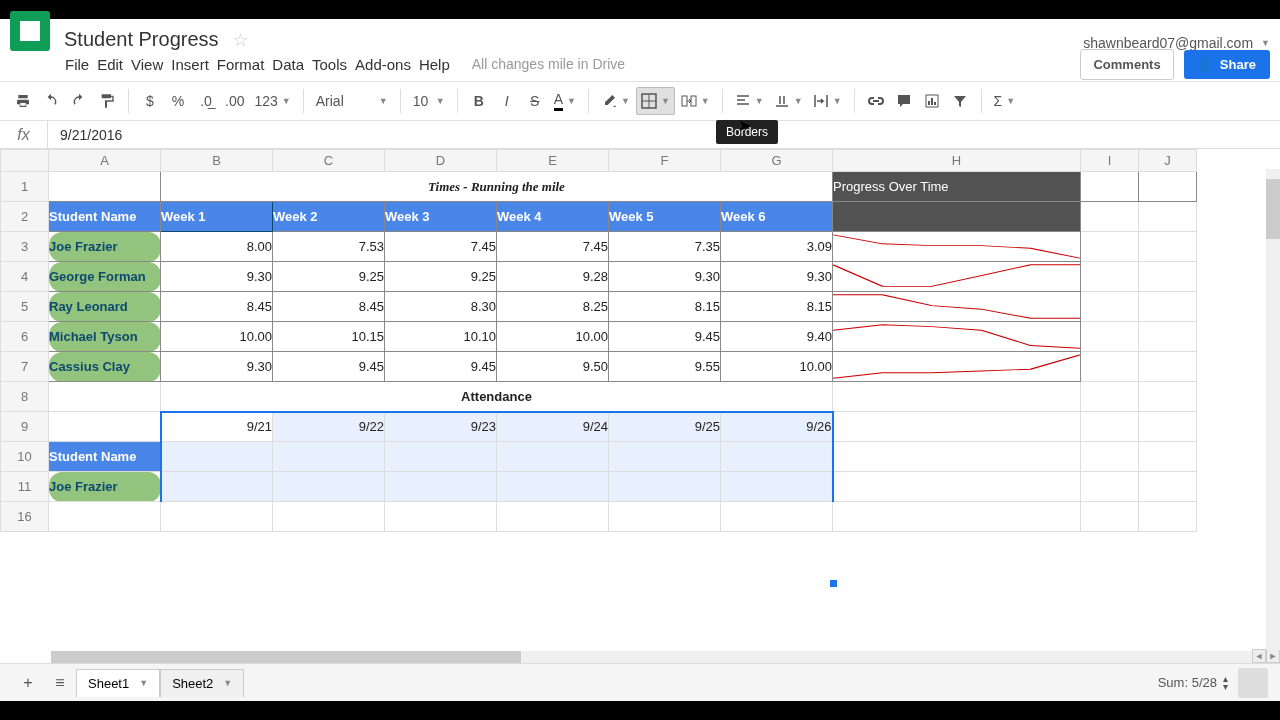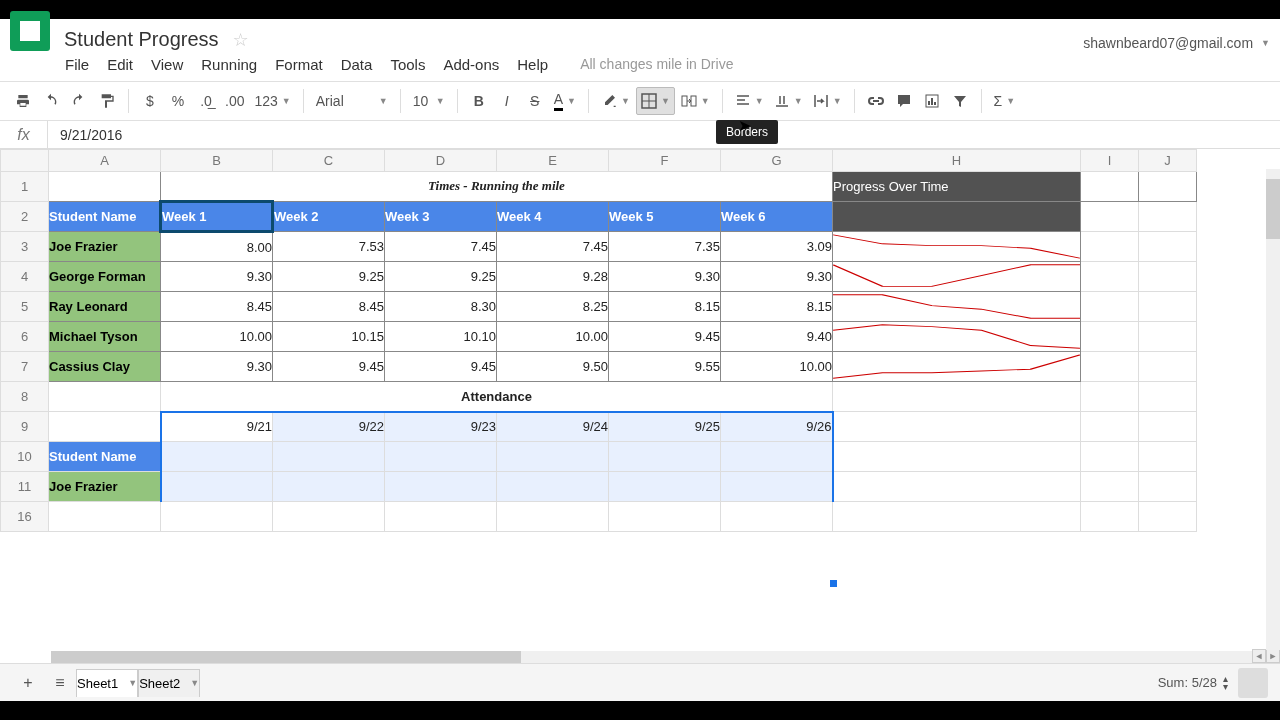"File" .menubar { gap: 18px -> 8px }
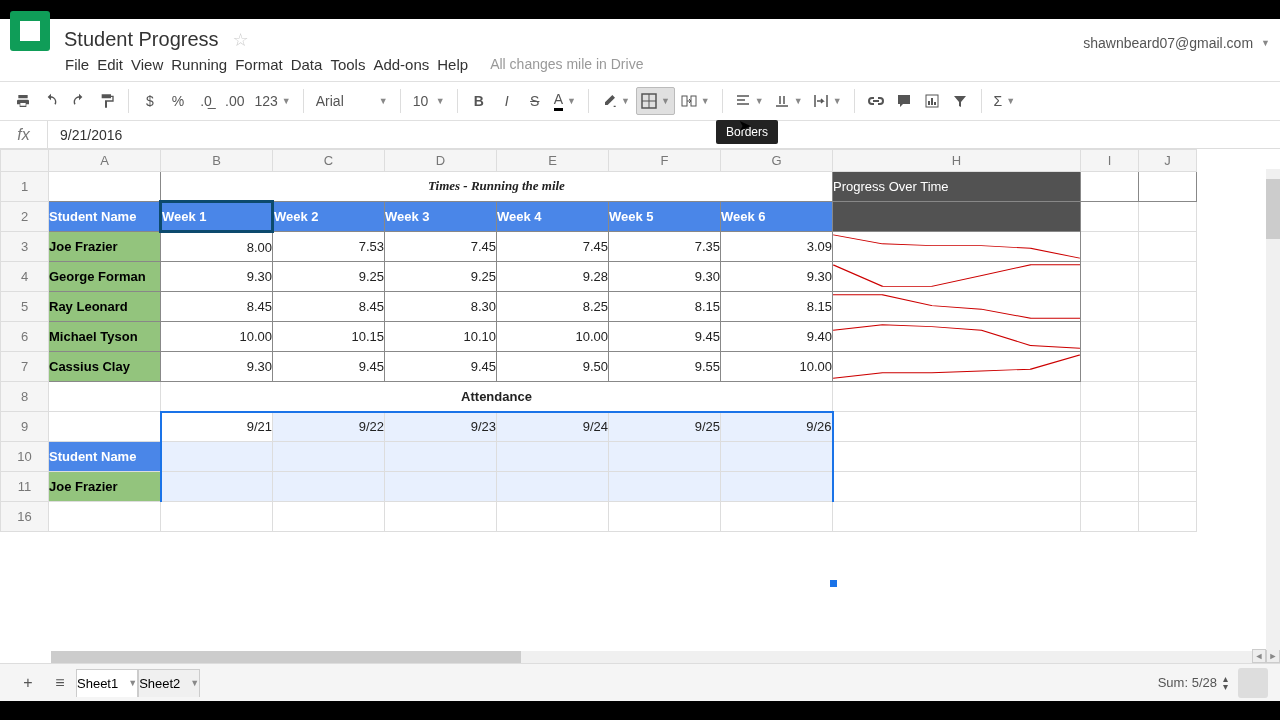"Running" span.menu-item { text: Running -> Insert }
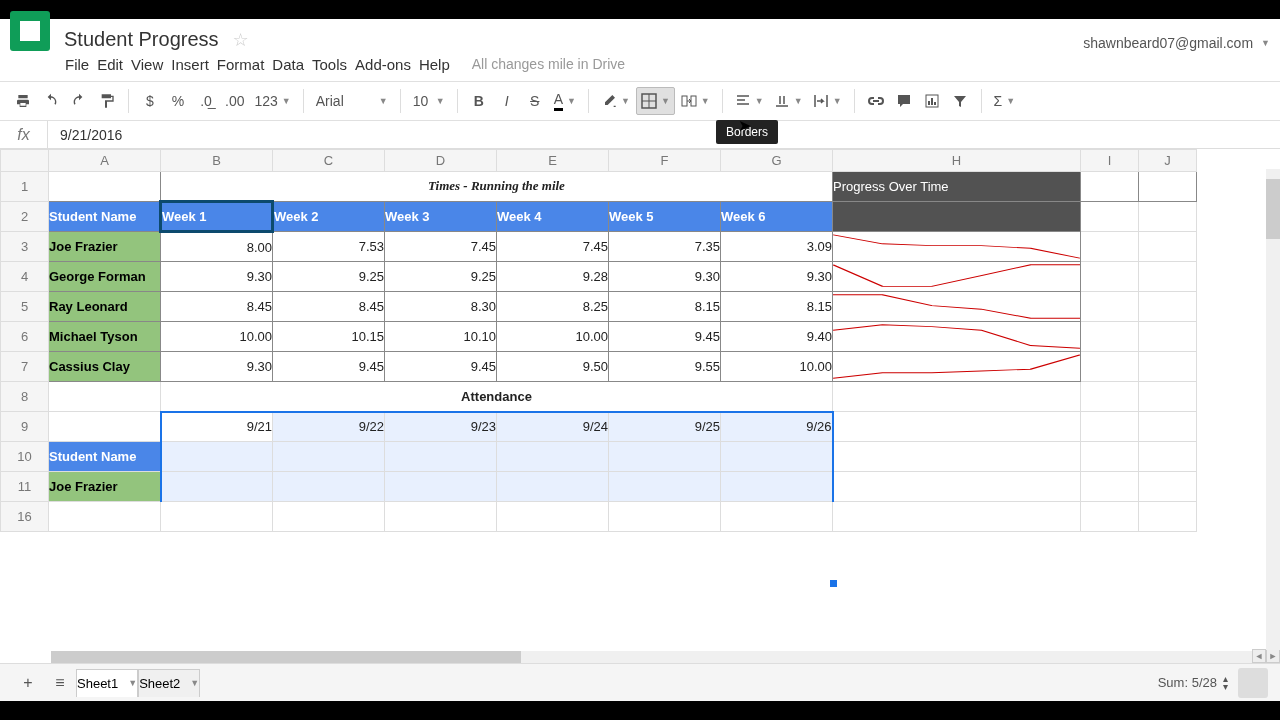"Comments" div.right-buttons { html: none -> <div> <div>Comments</div> <div> <span>👤</span> <span>Share</span> </div> </div> }
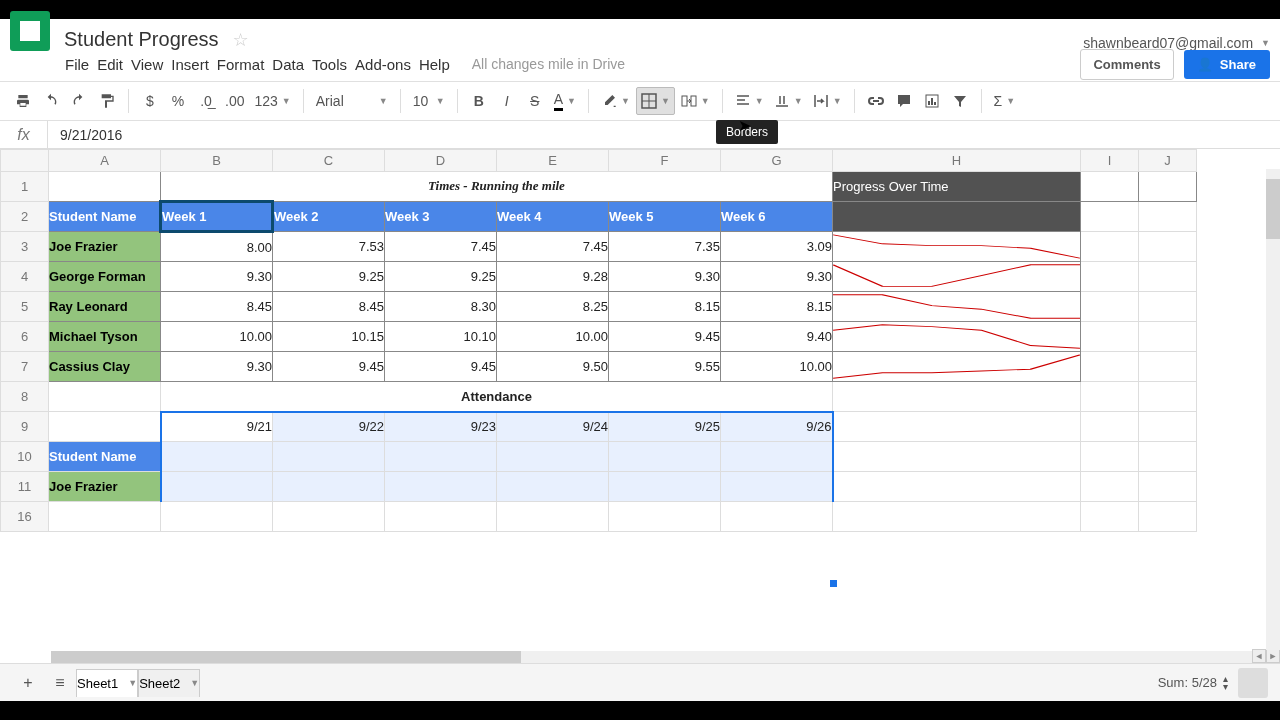"Week 1" td.cell { border: 3px solid #0c4a6e -> 1px solid #0c4a6e }
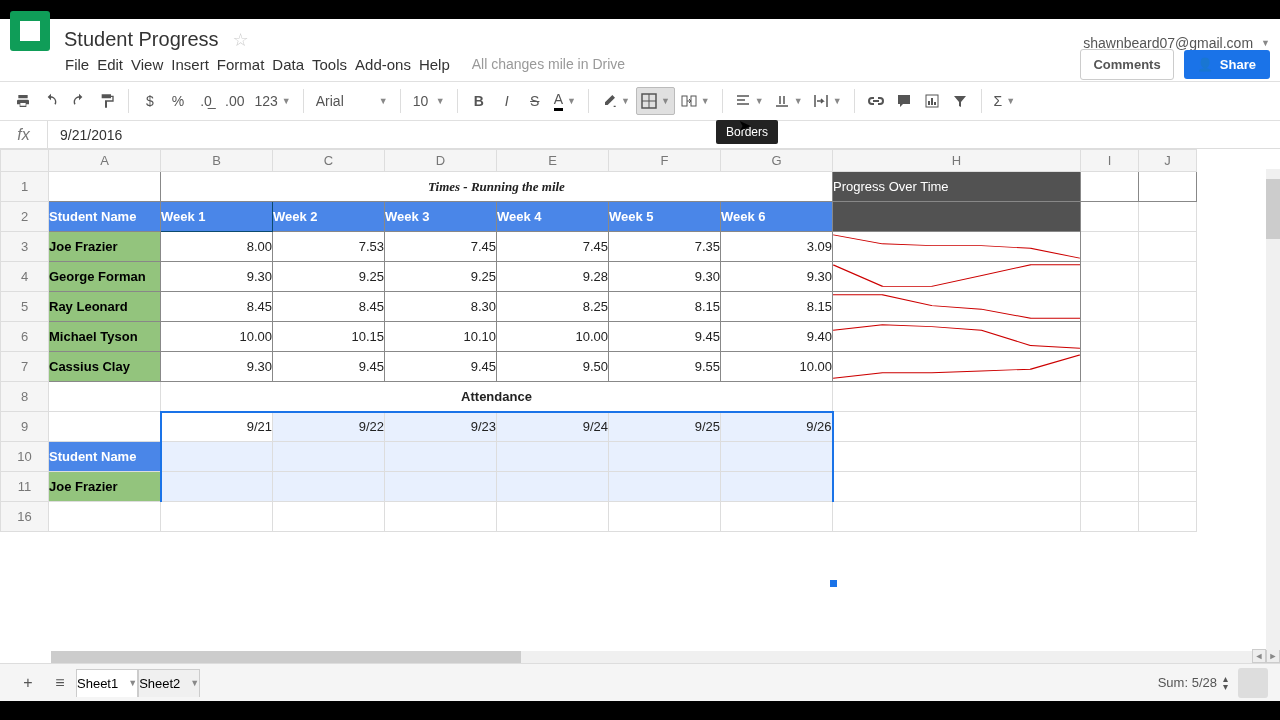"Joe Frazier" .hdr-green { border-radius: none -> 13px; color: #000000 -> #0c4a6e }
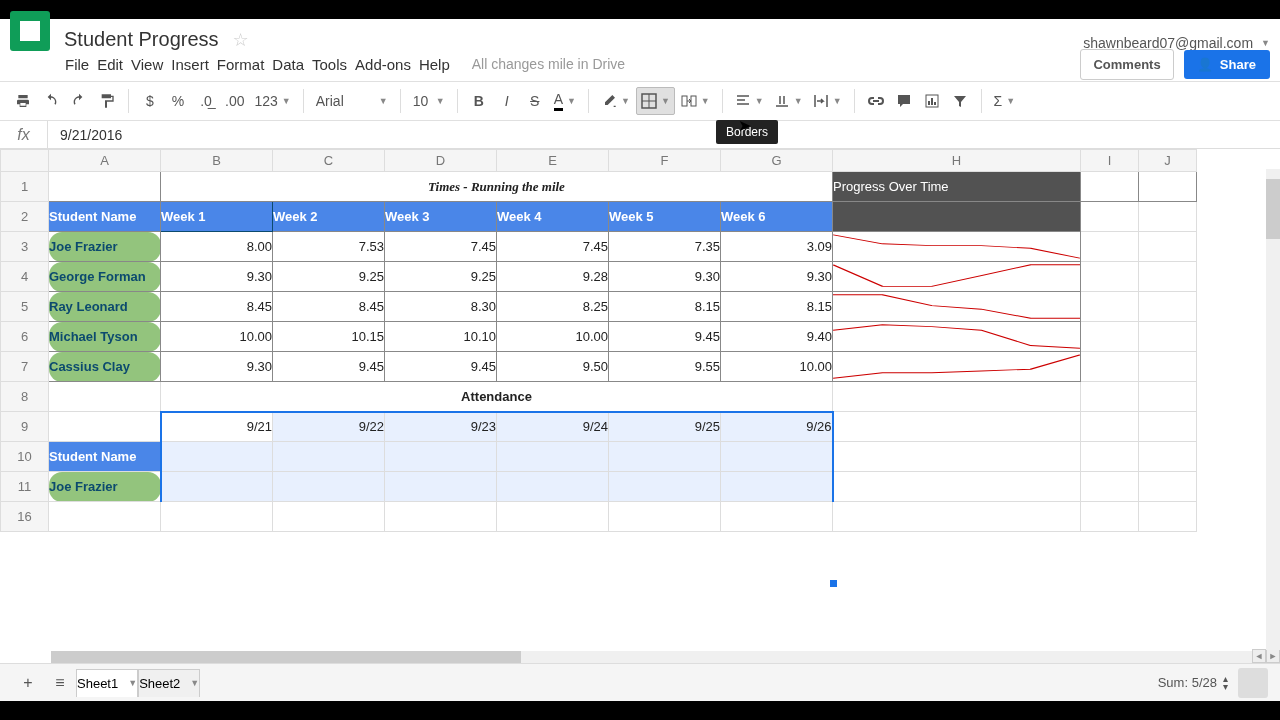"Sheet1" .sheet-tab { padding: 6px 0 -> 6px 11px }
